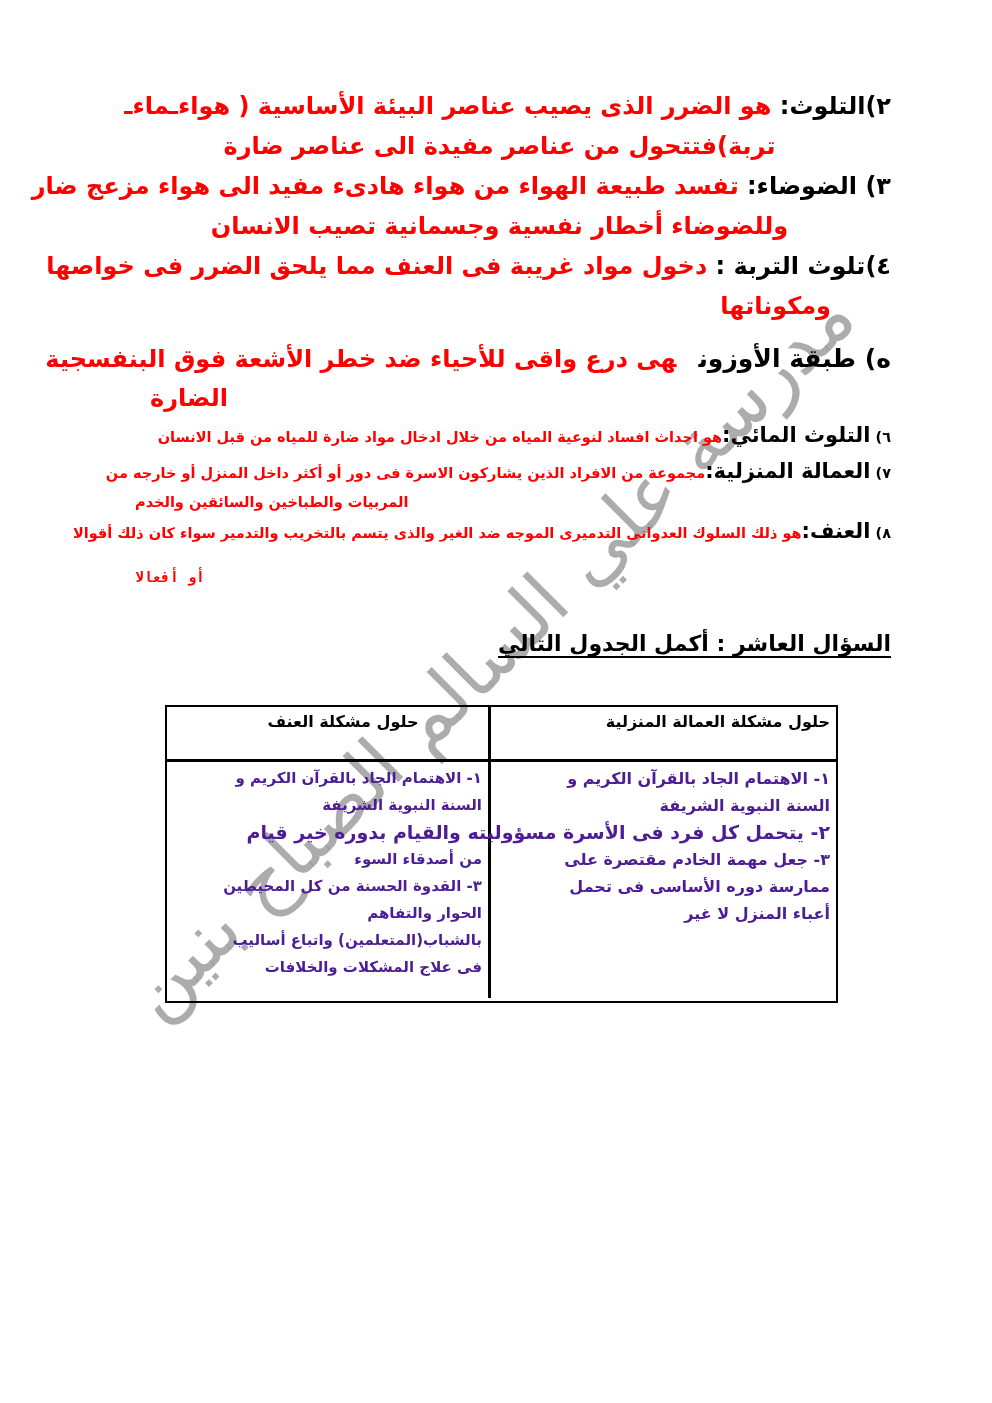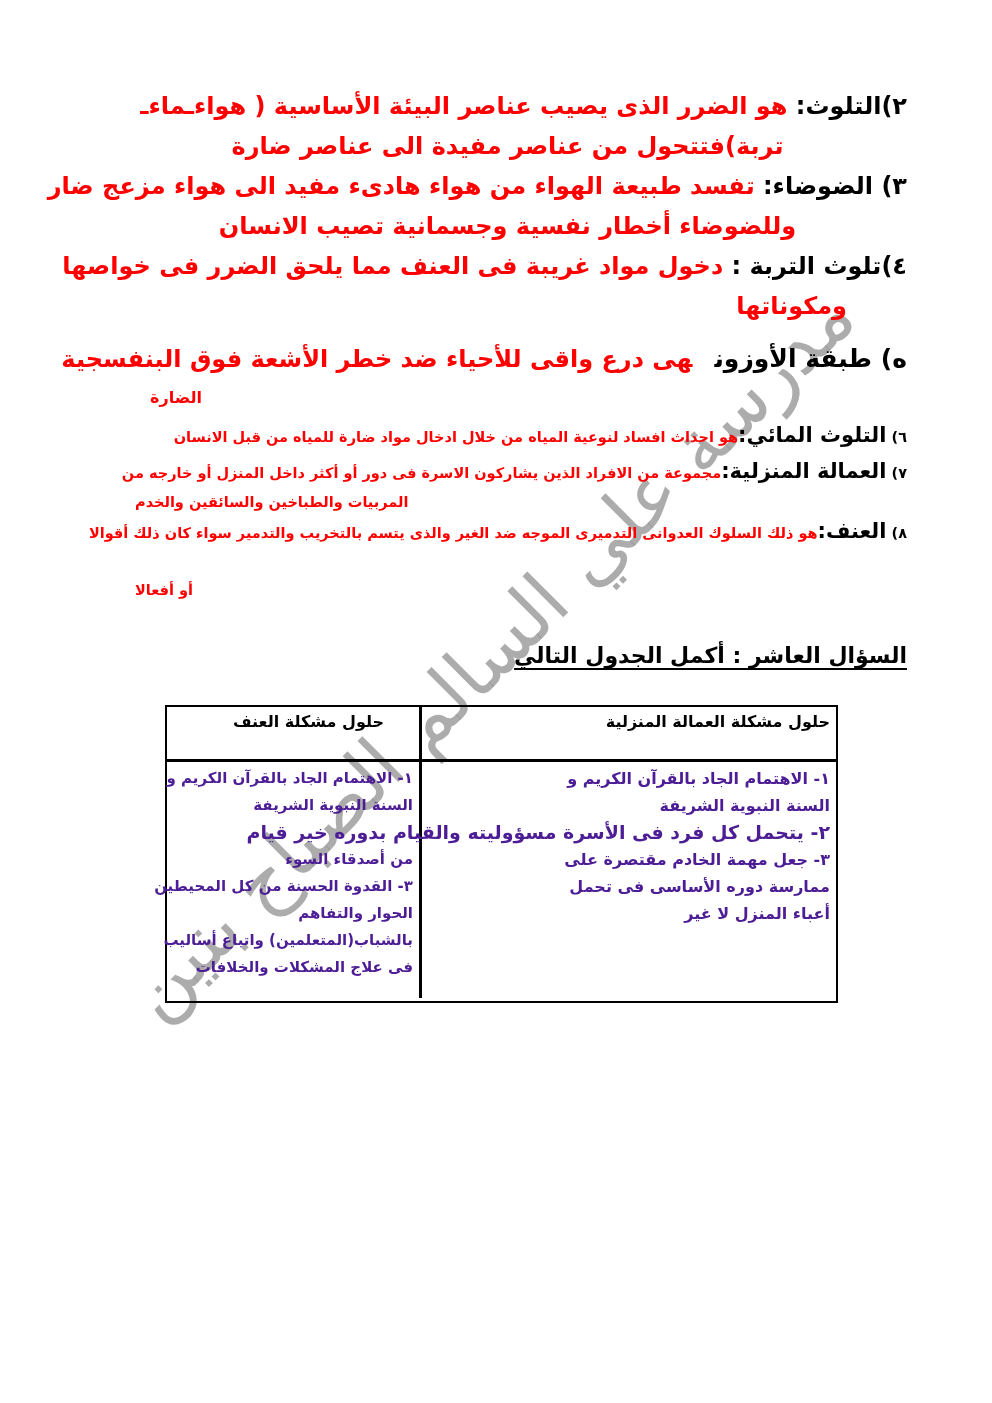"٢)التلوث: هو الضرر الذى يصيب" .content { right: 85px -> 101px }
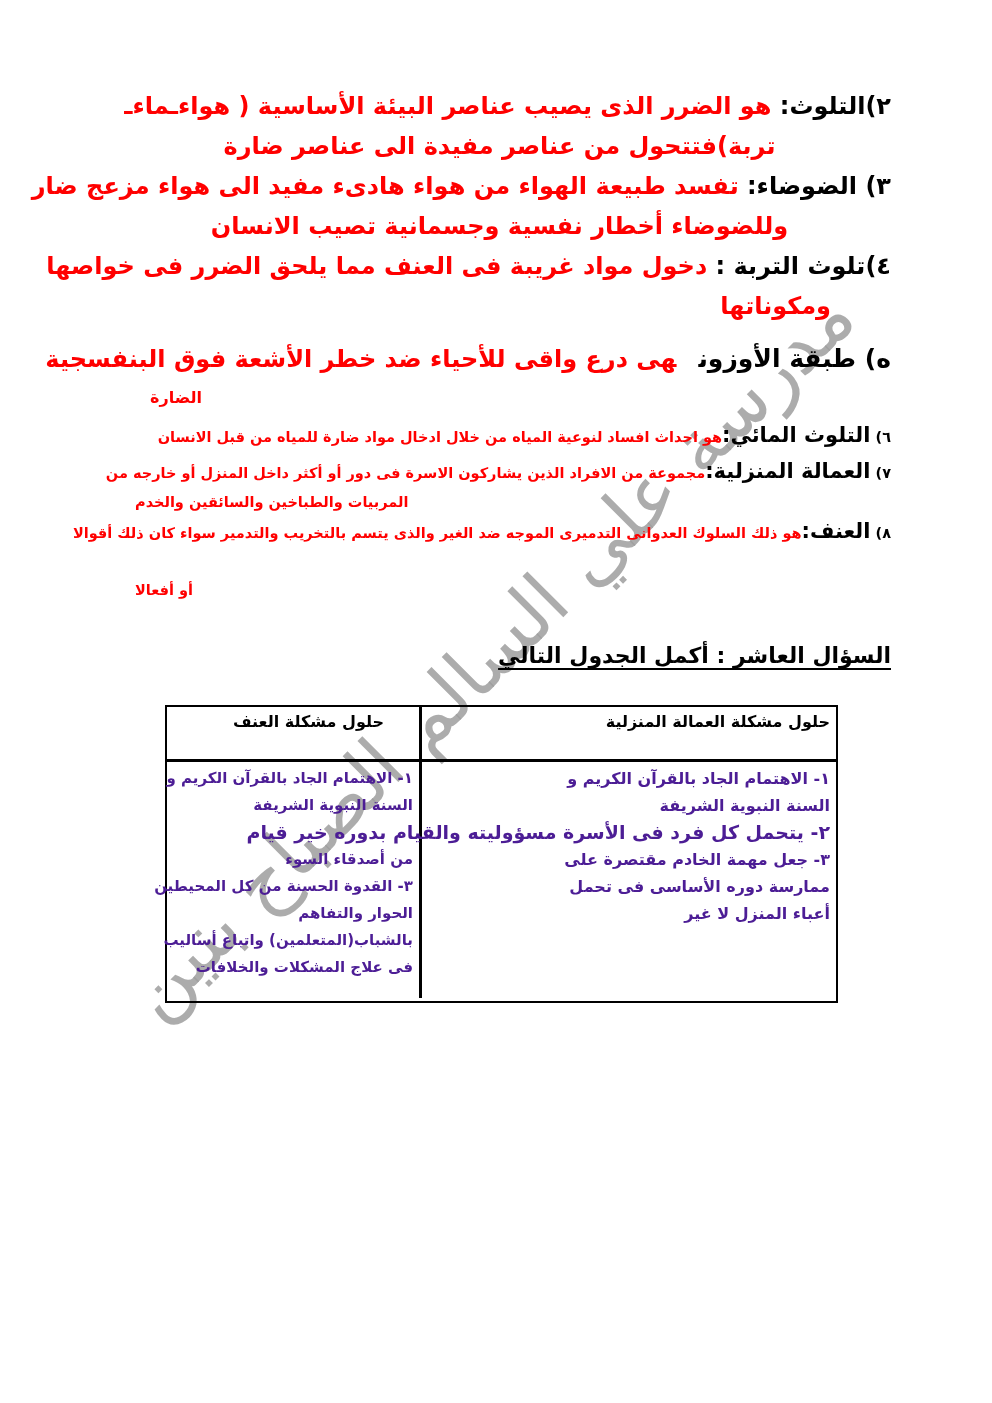"الضارة" .item5-cont { font-size: 16px -> 24px }
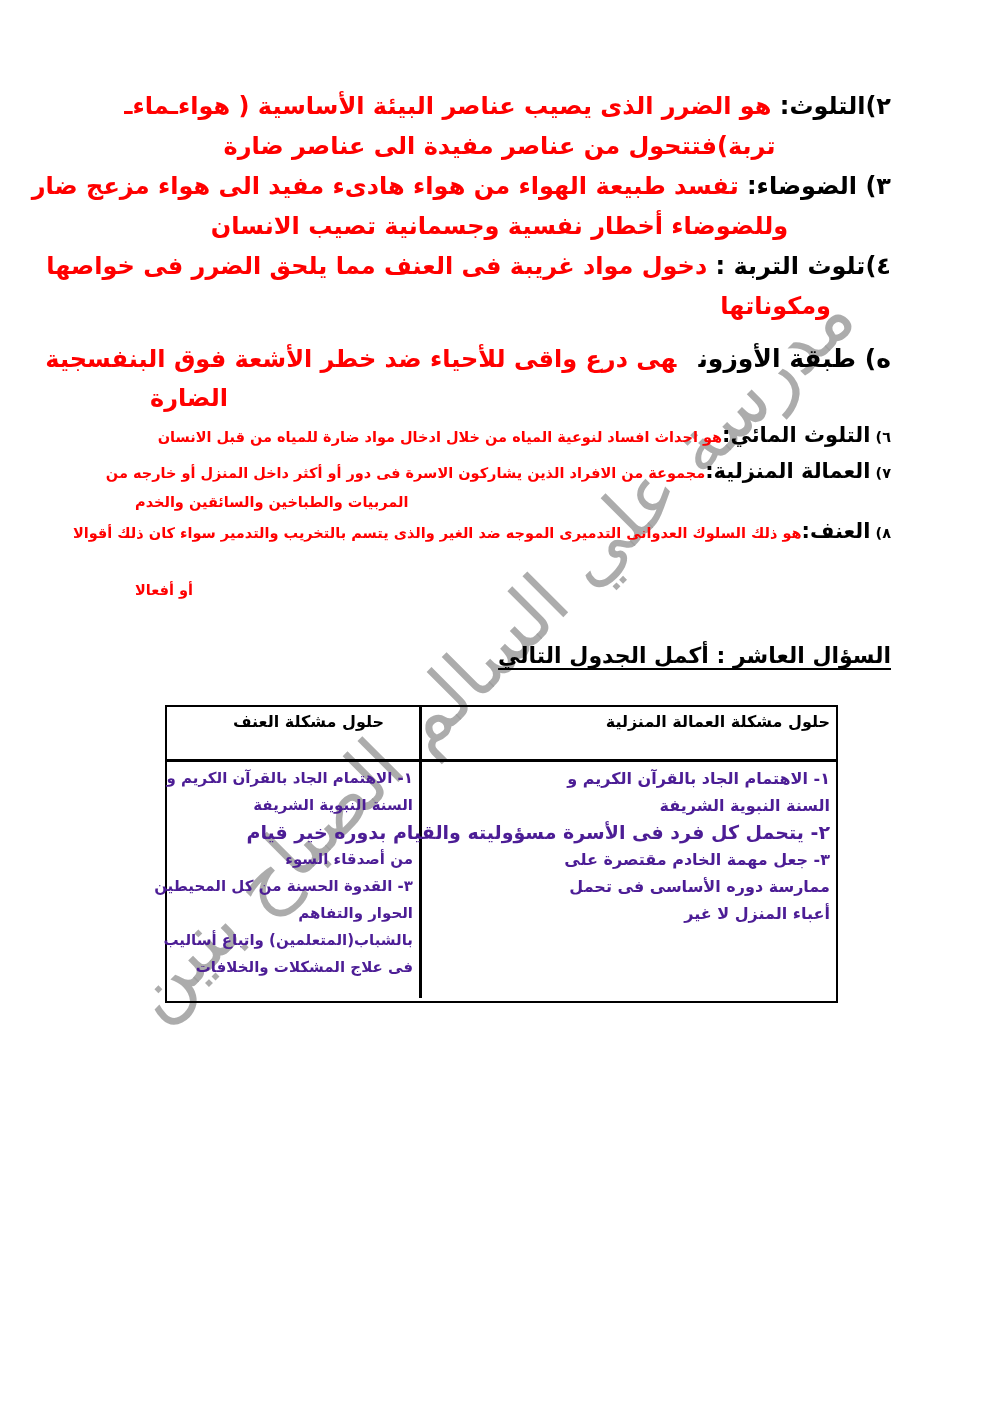"أو أفعالا" .cont-c.gap { font-family: none -> Liberation Mono, monospace; margin-top: 28px -> 16px }
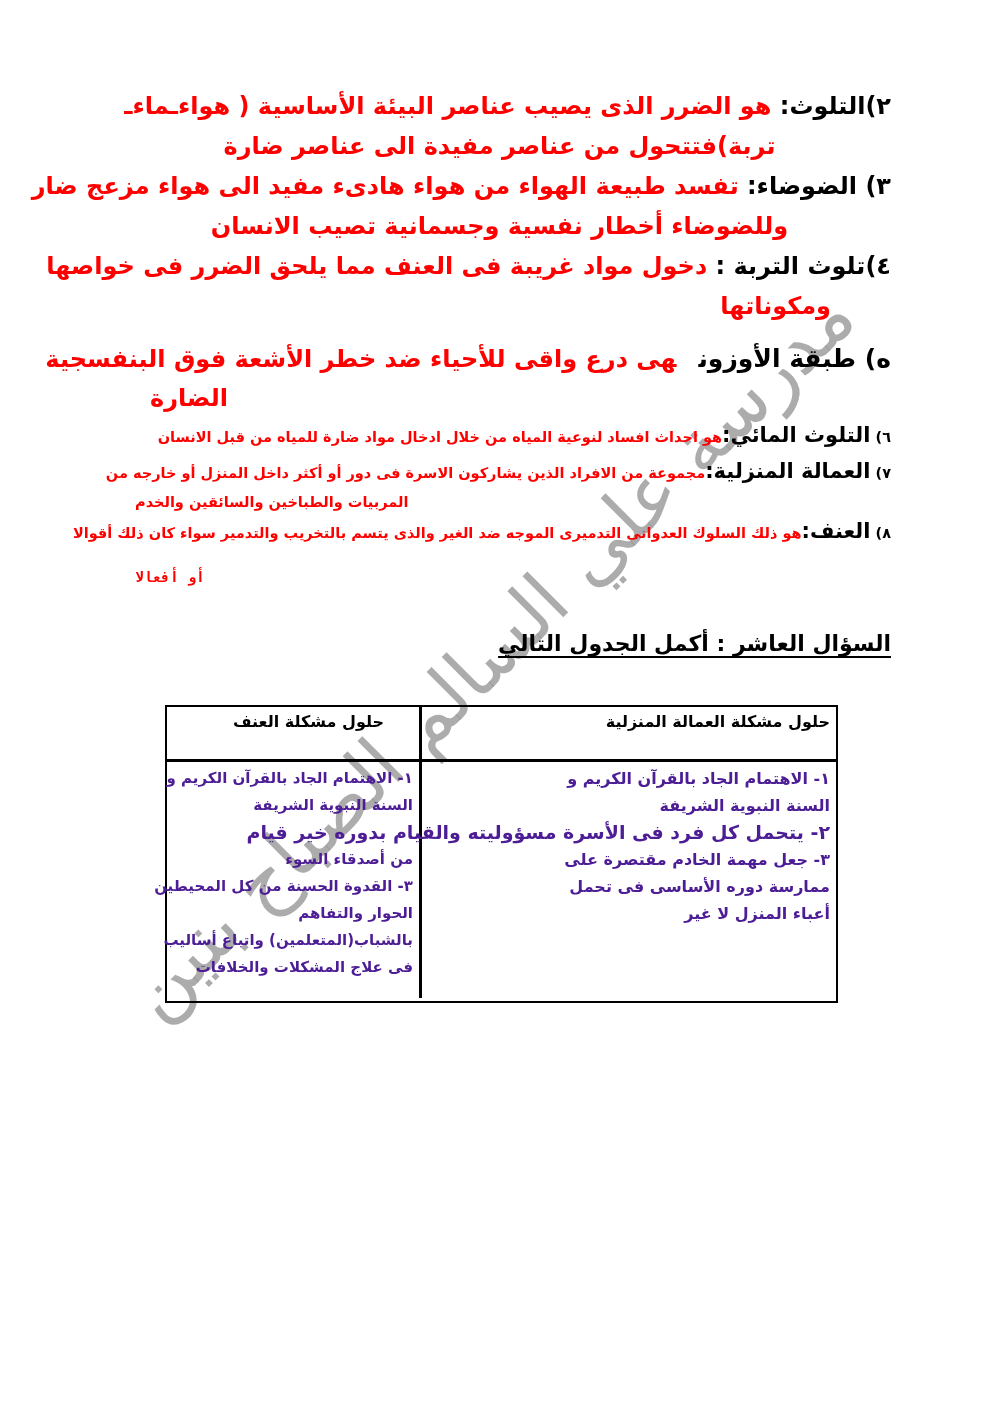"حلول مشكلة العمالة المنزلية" .cell-first { width: 417px -> 348px }
